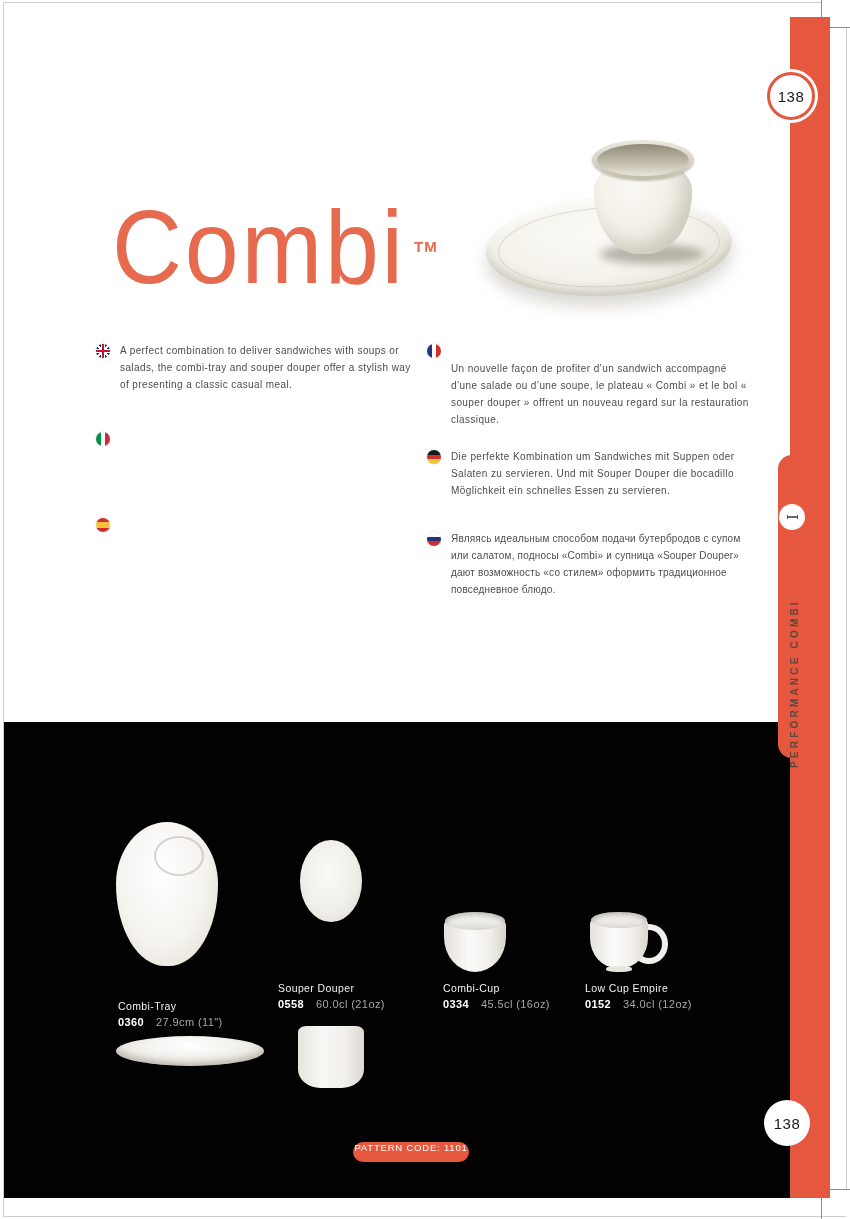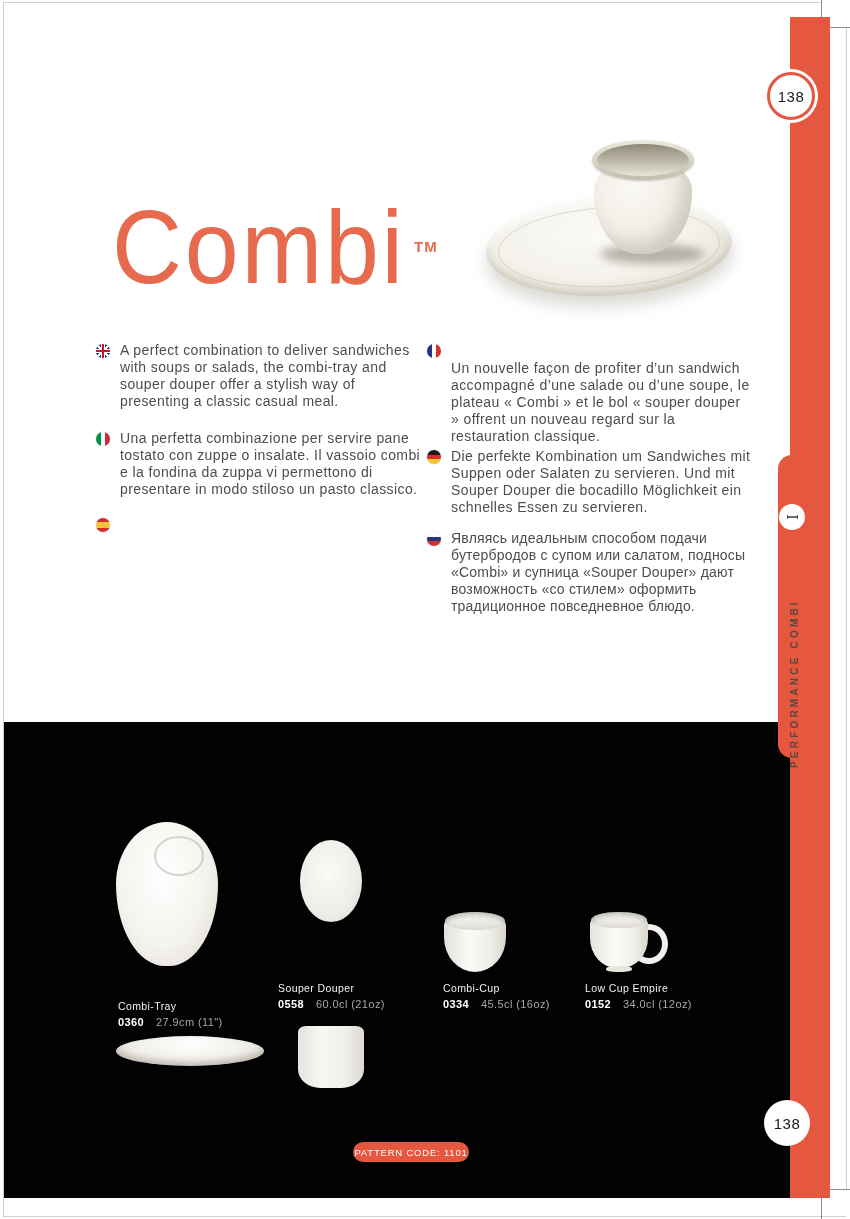"A perfect combination to deliver" .para { font-size: 14px -> 10px }
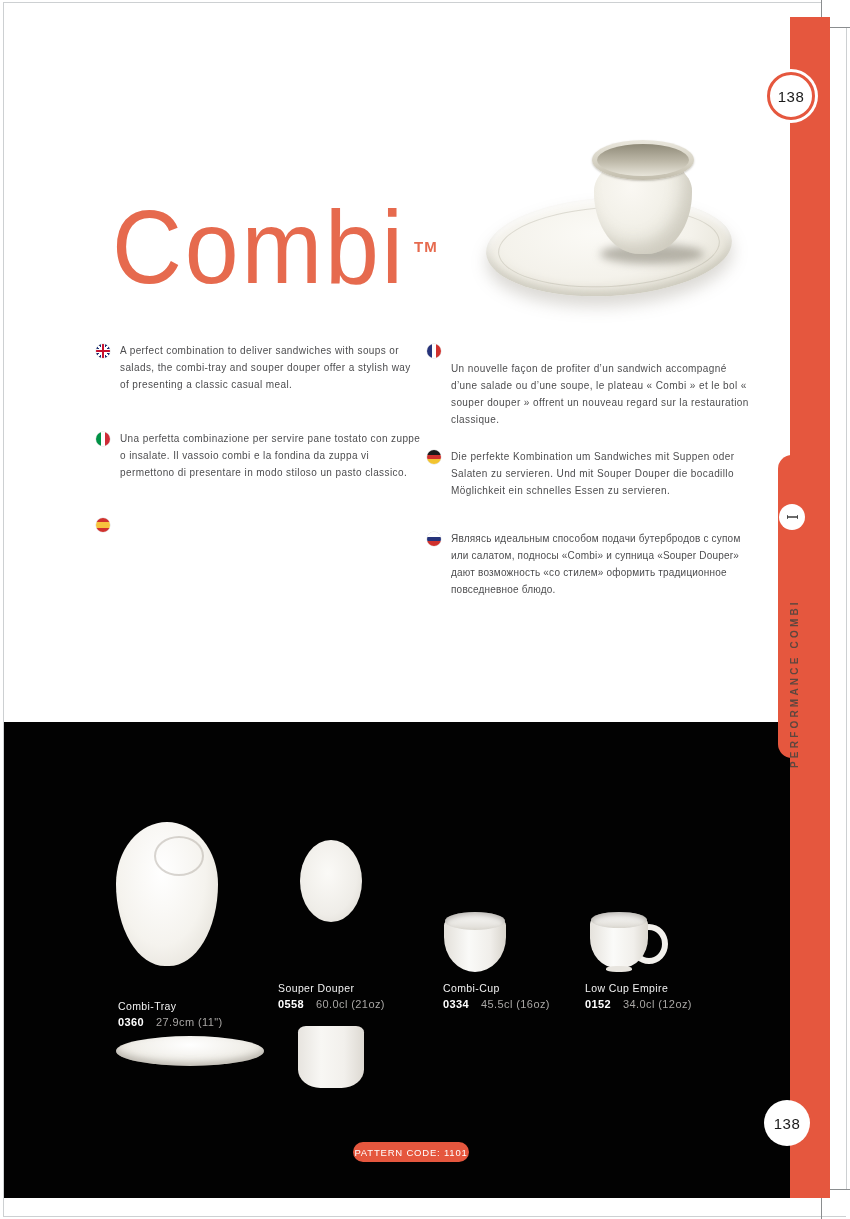"Una perfetta combinazione per servire" div.para { html: <div>Una perfetta combinazione per servire pane tostato con zuppe o insalate. Il vassoio combi e la fondina da zuppa vi permettono di presentare in modo stiloso un pasto classico.</div> -> none }
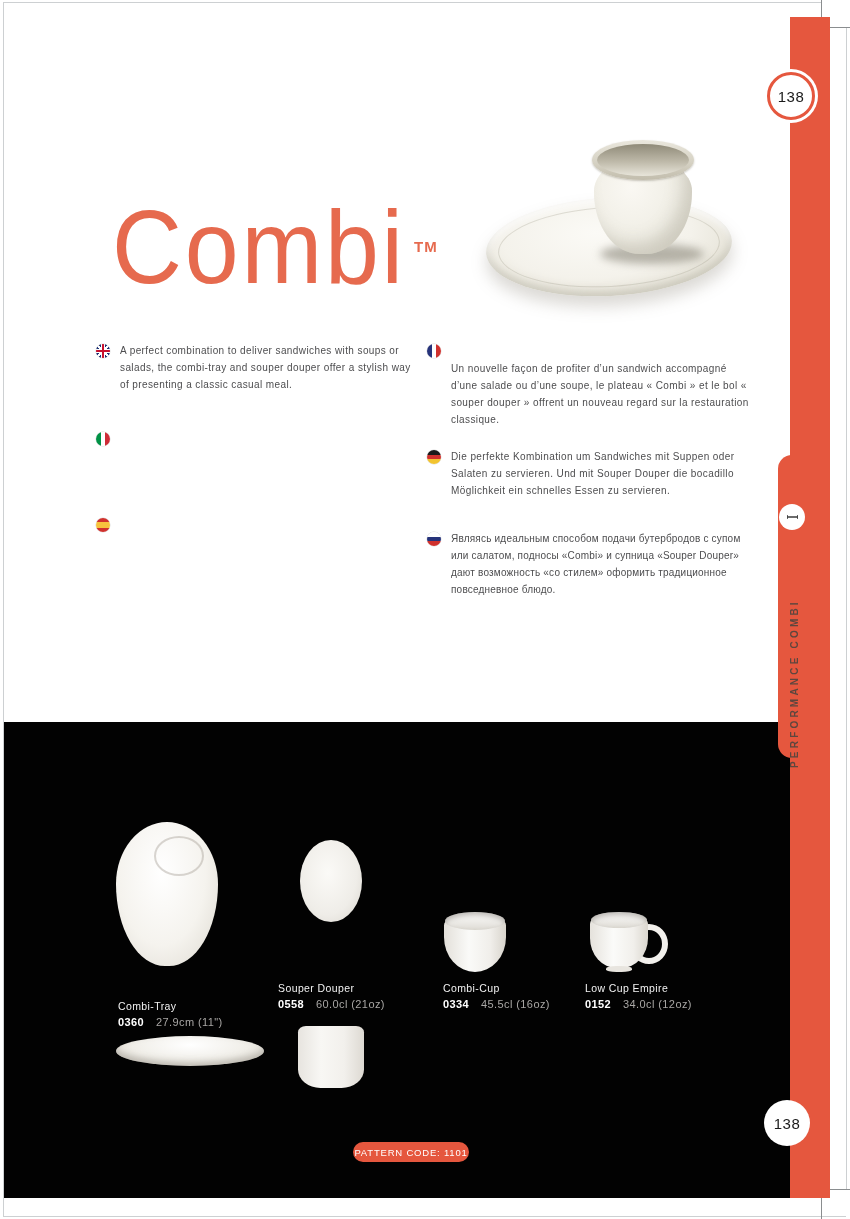"PATTERN CODE: 1101" .pattern-pill { align-items: center -> none }
